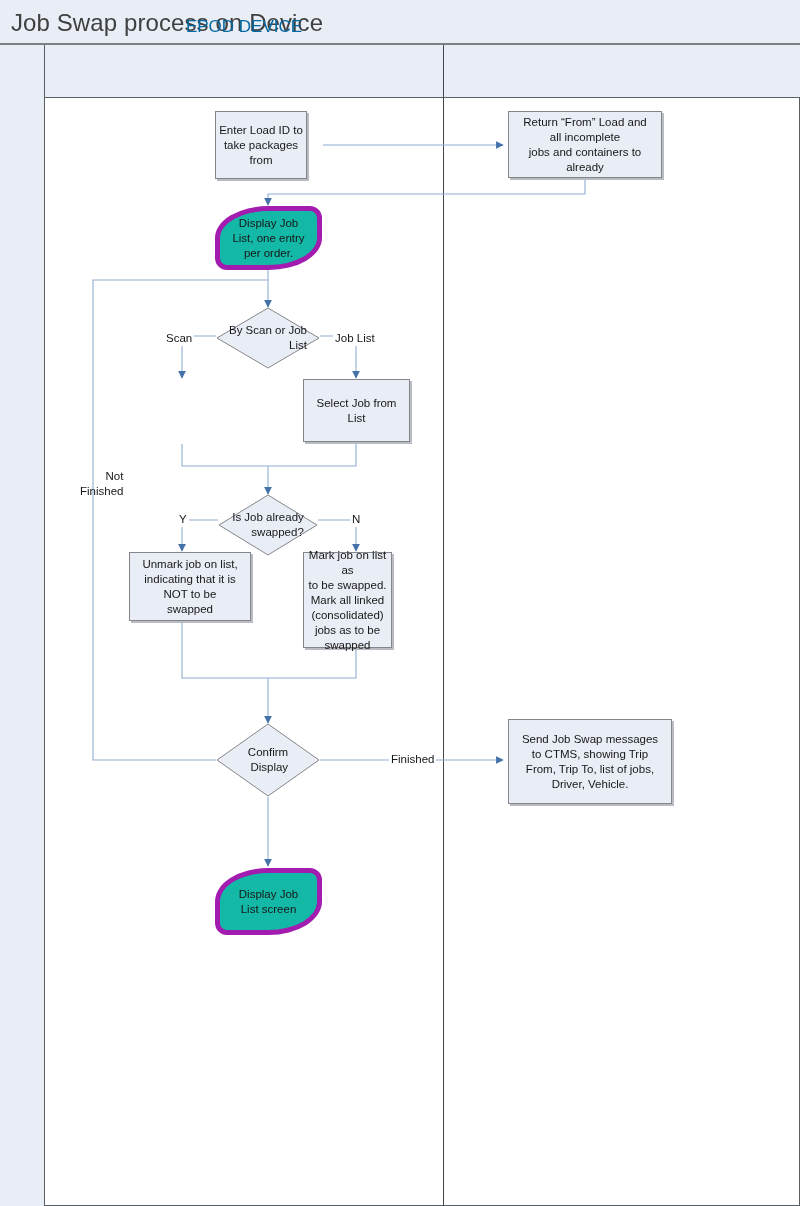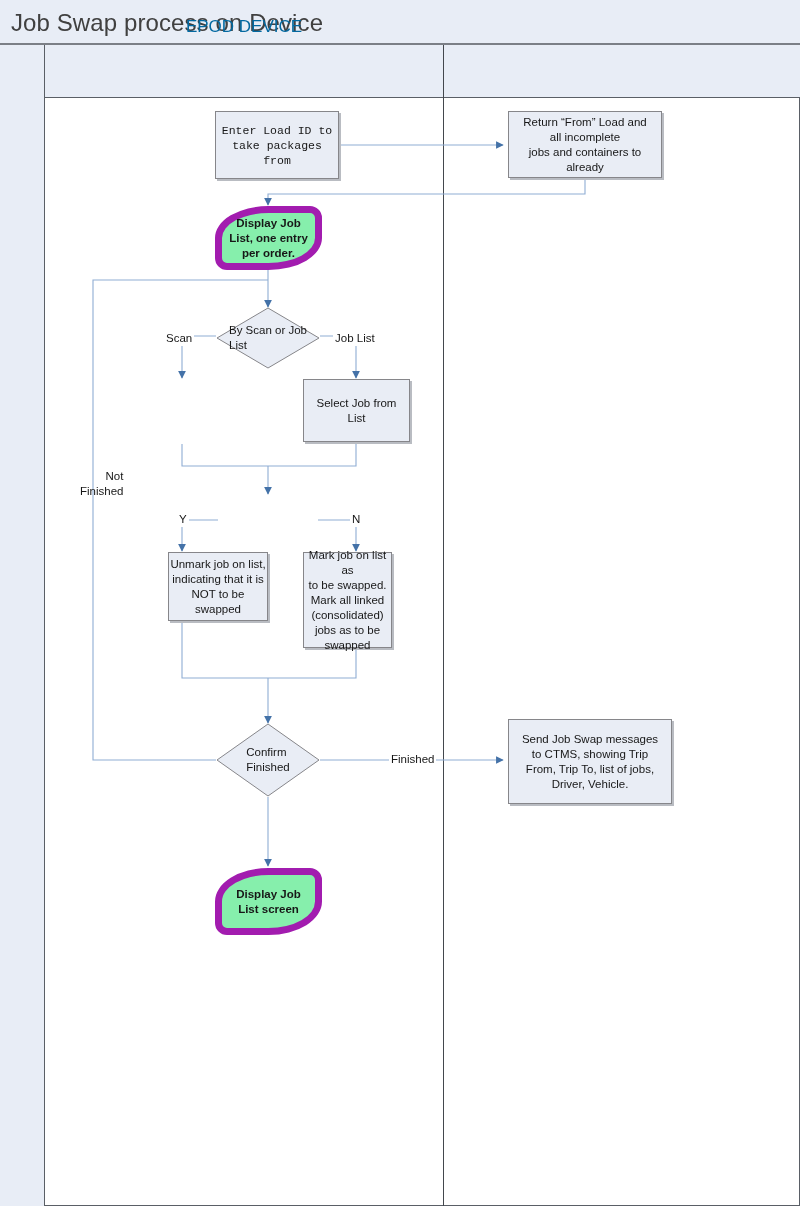"Enter Load ID to" div.node { font-family: Liberation Mono, monospace -> none; width: 124px -> 92px }
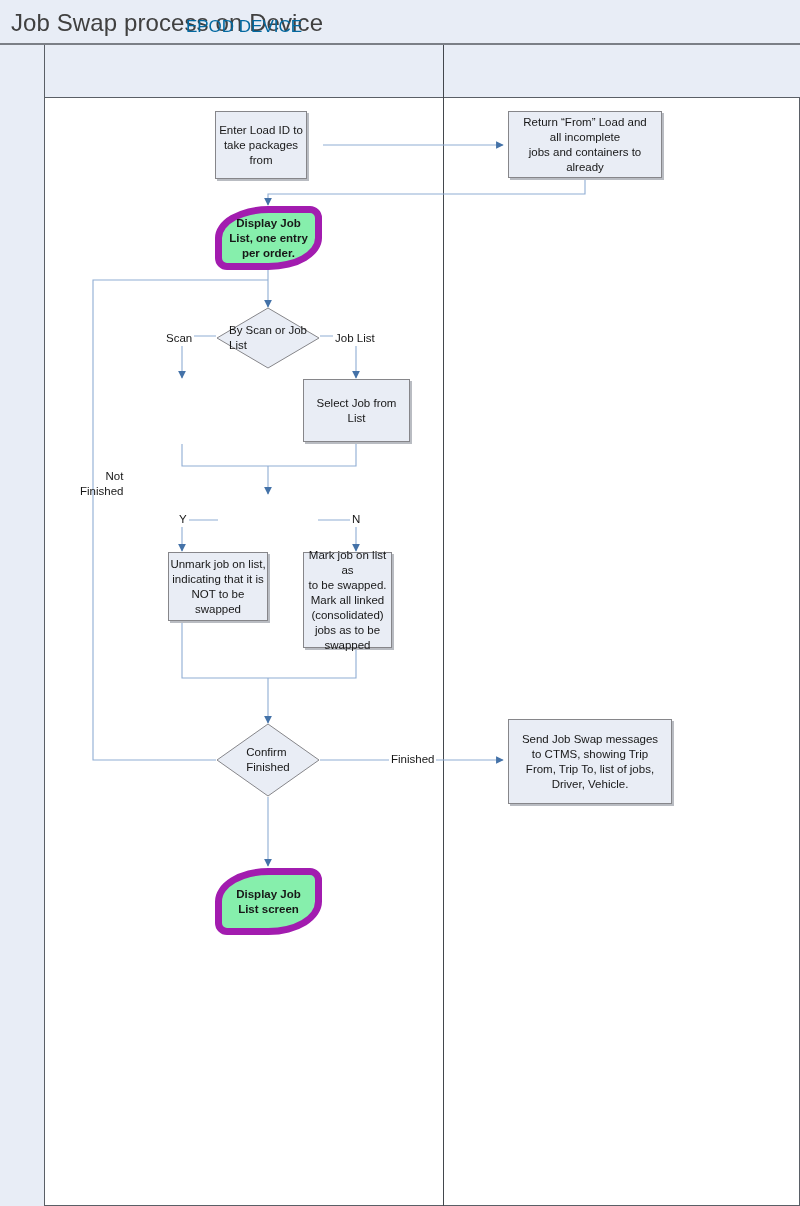"Display Job" .node.terminator { background: #86efac -> #14b8a6; border: 7px solid #a21caf -> 5px solid #a21caf; font-weight: bold -> none }
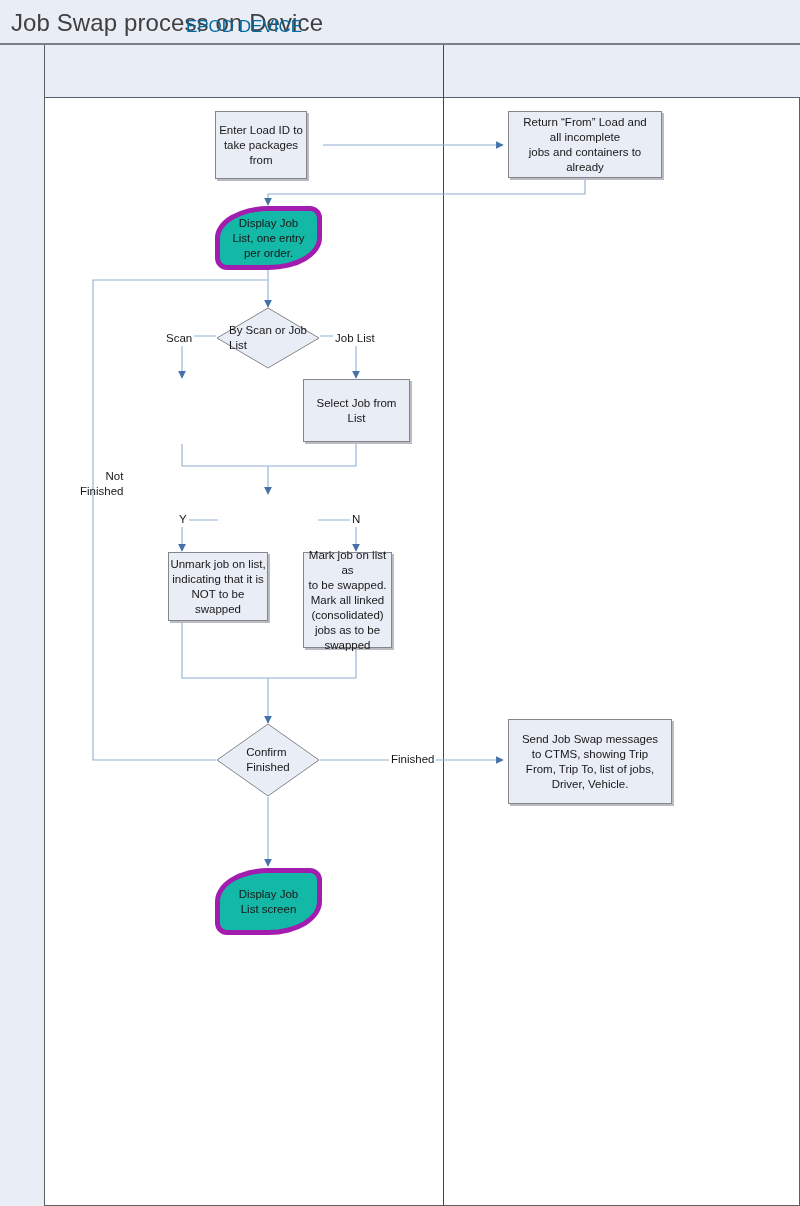"By Scan or Job" .diamond-label { text-align: left -> right }
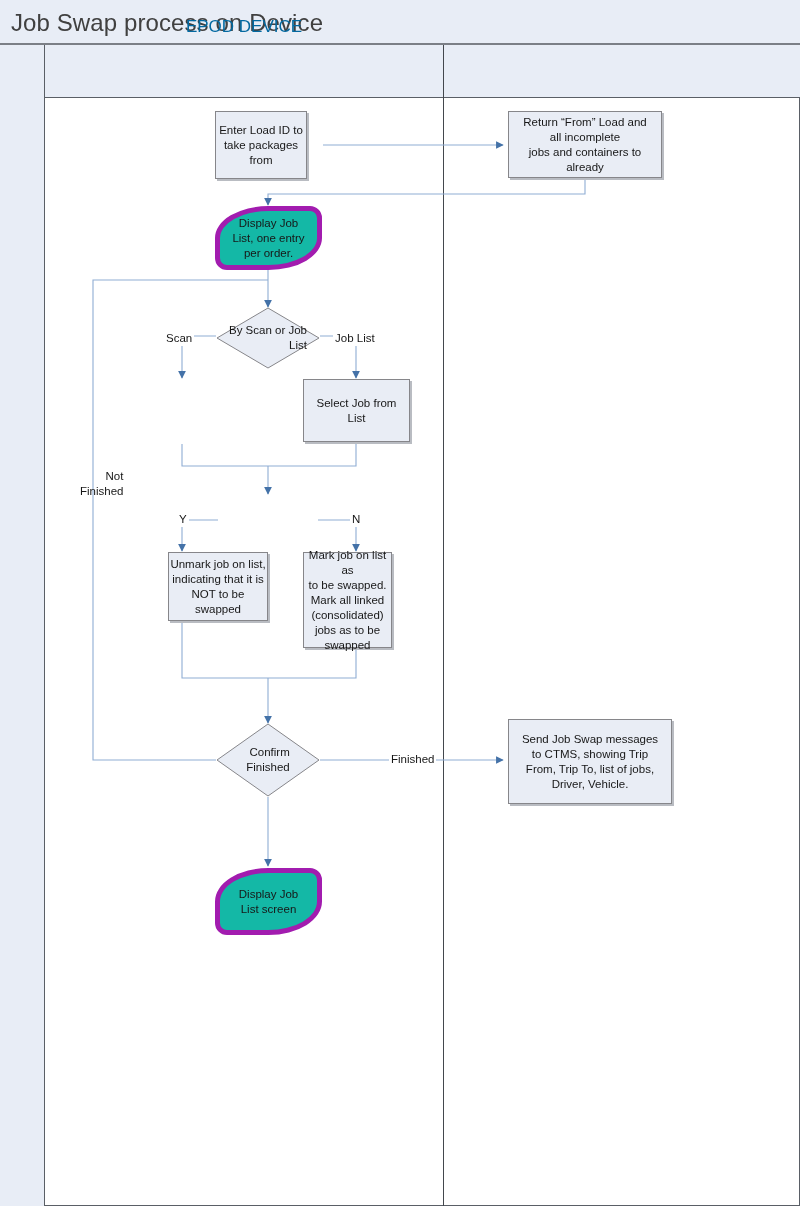"Is Job already" div.diamond-wrap { html: none -> <div> <svg> <polygon></polygon> </svg> <div>Is Job already swapped?</div> </div> }
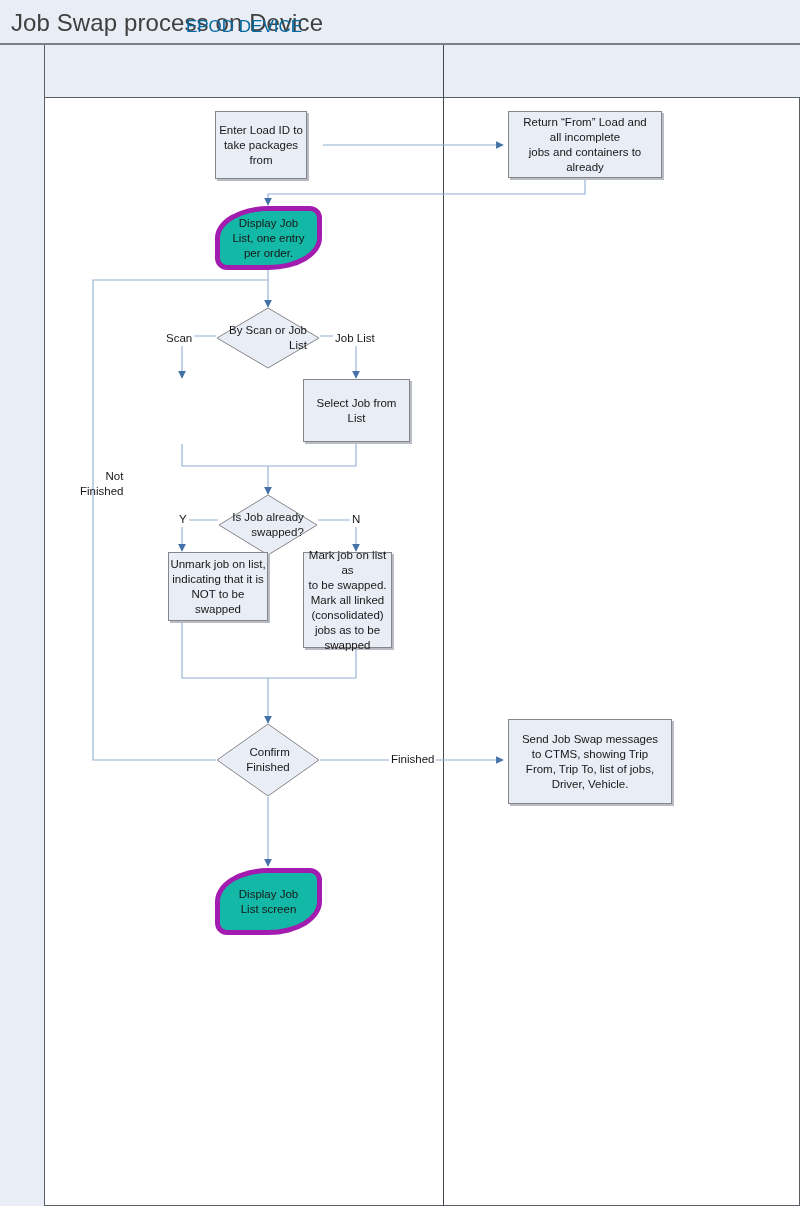"Unmark job on list," div.node { margin-left: 39px -> none; width: 100px -> 122px }
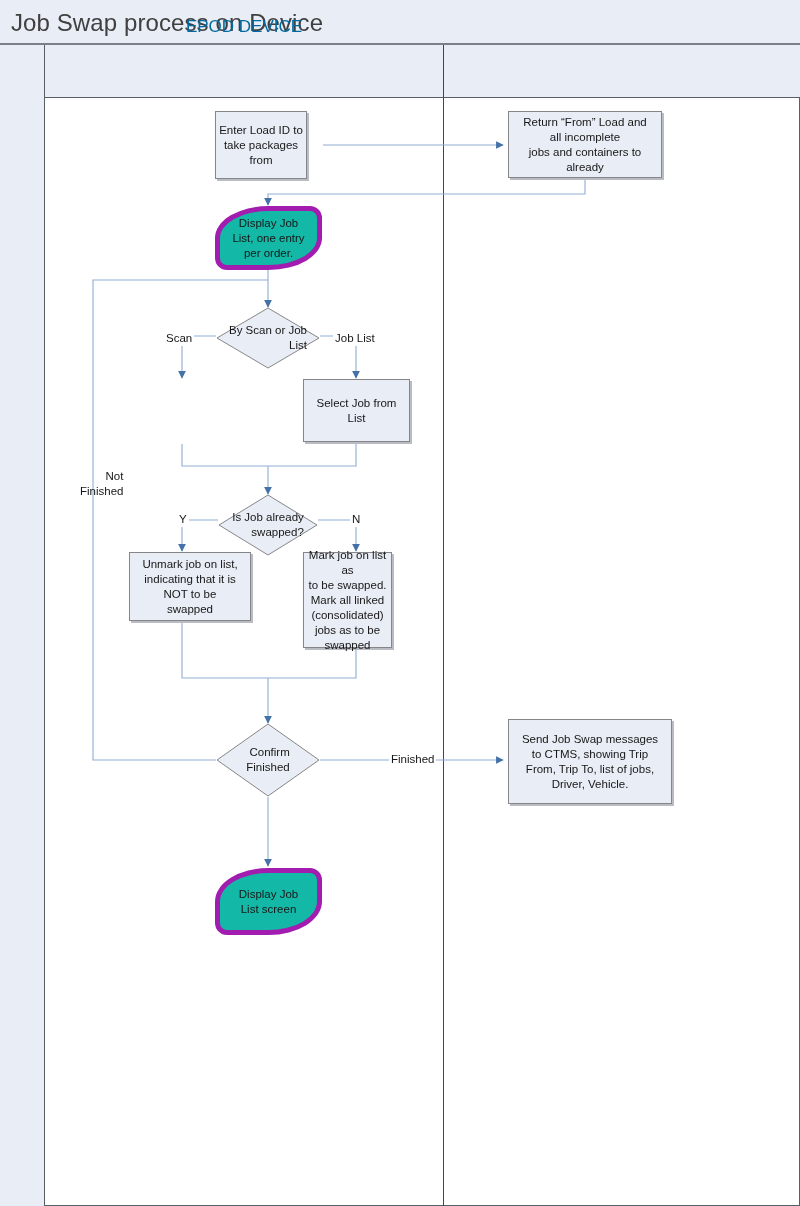"Confirm" div.diamond-label { text: Finished -> Display }
